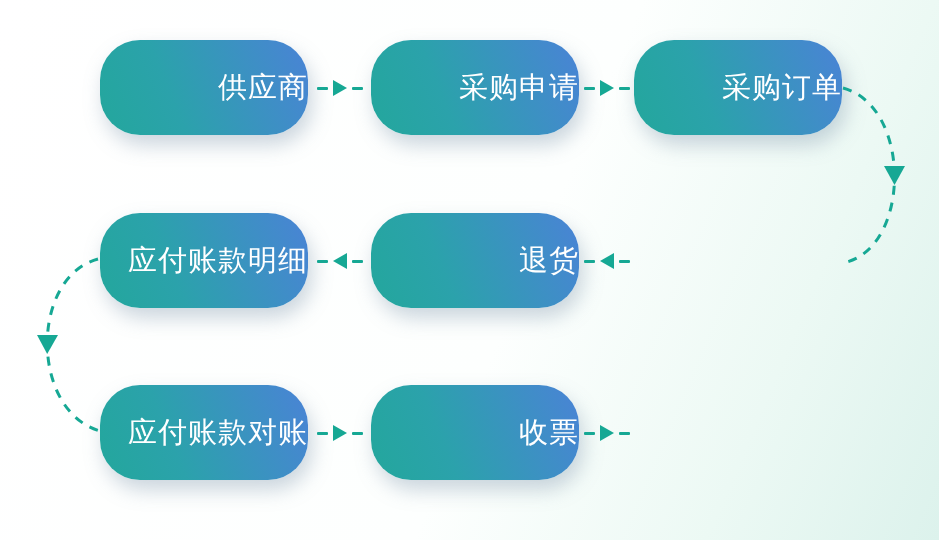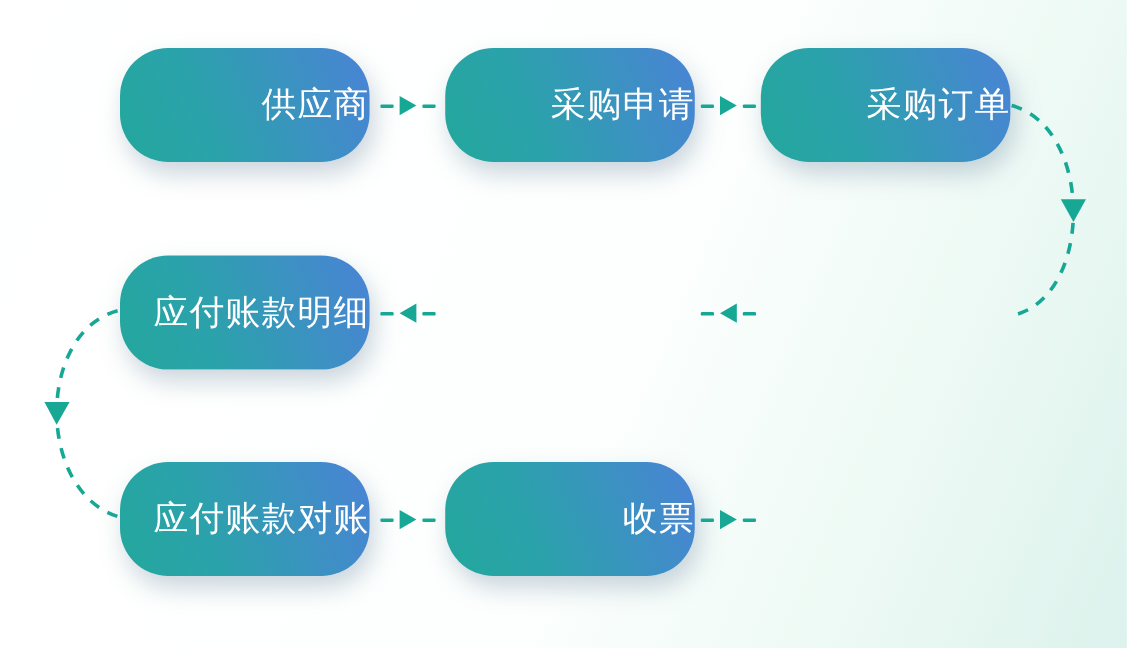"退货" div.node { html: none -> <div> <span>退货</span> </div> }
